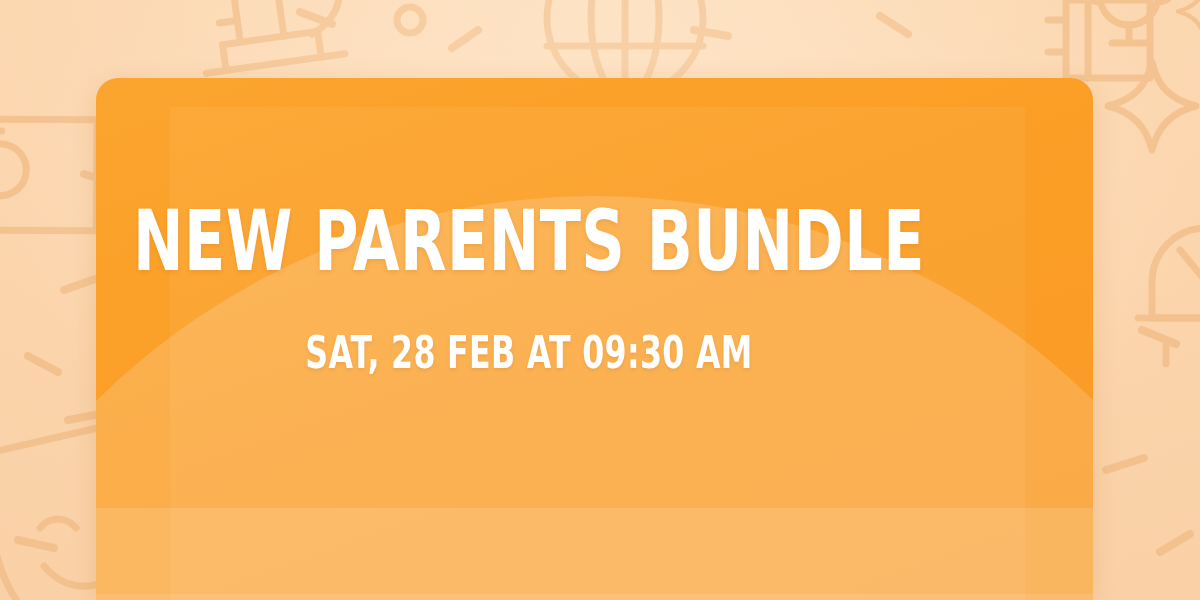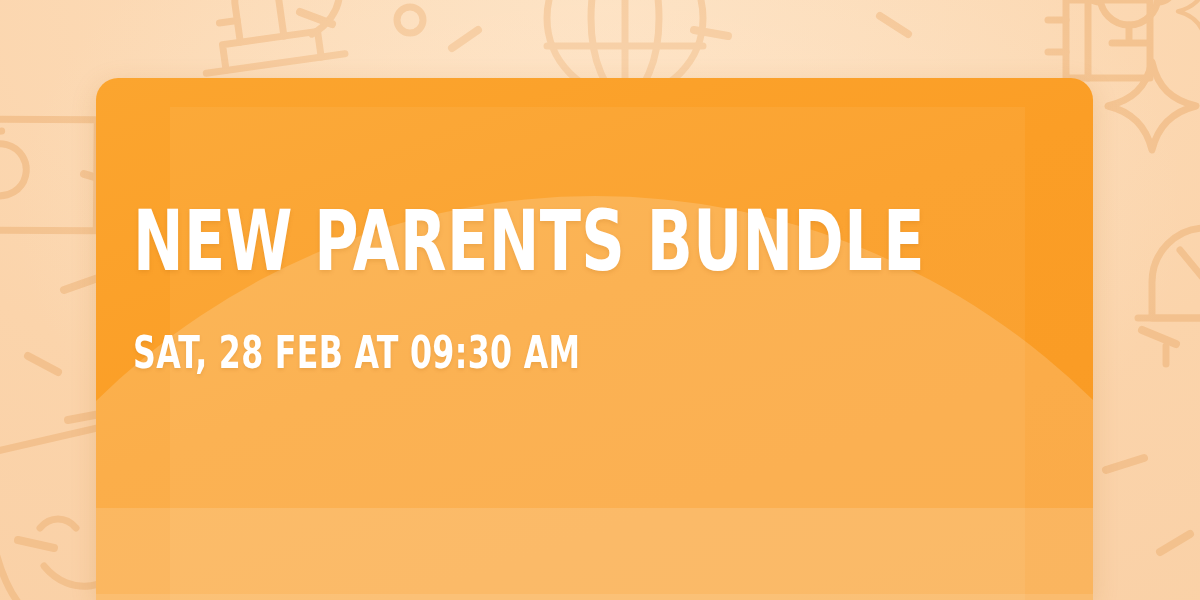"NEW PARENTS BUNDLE" .card-text { text-align: none -> center }
